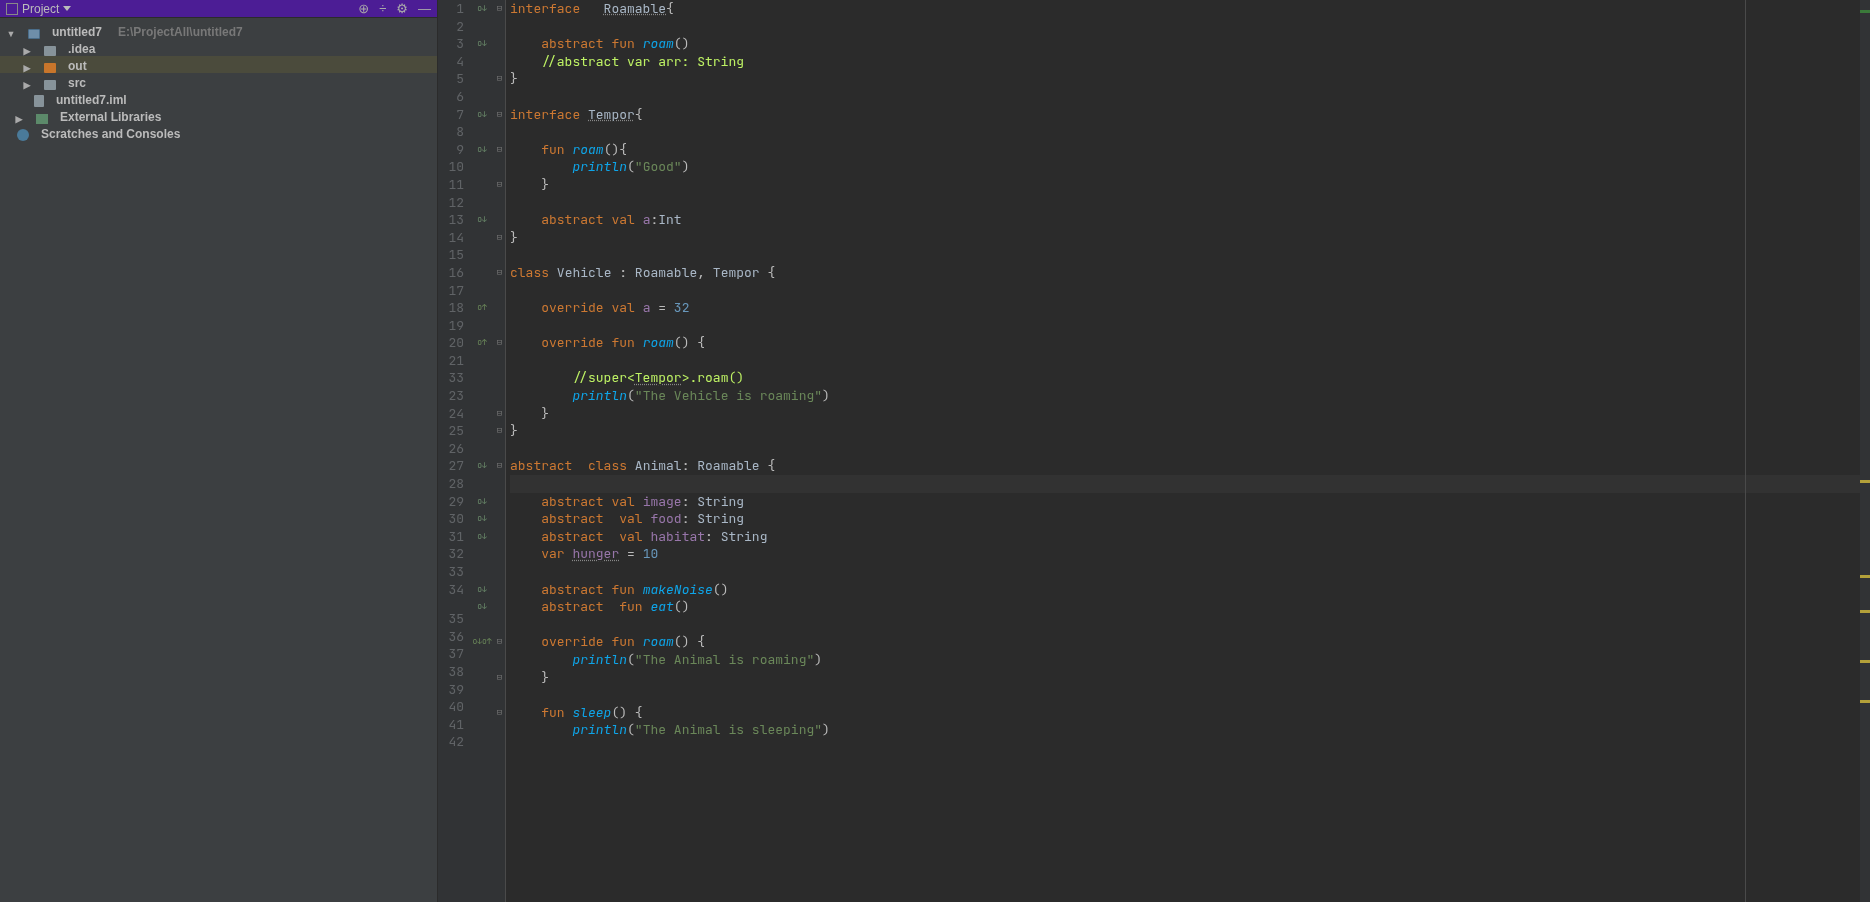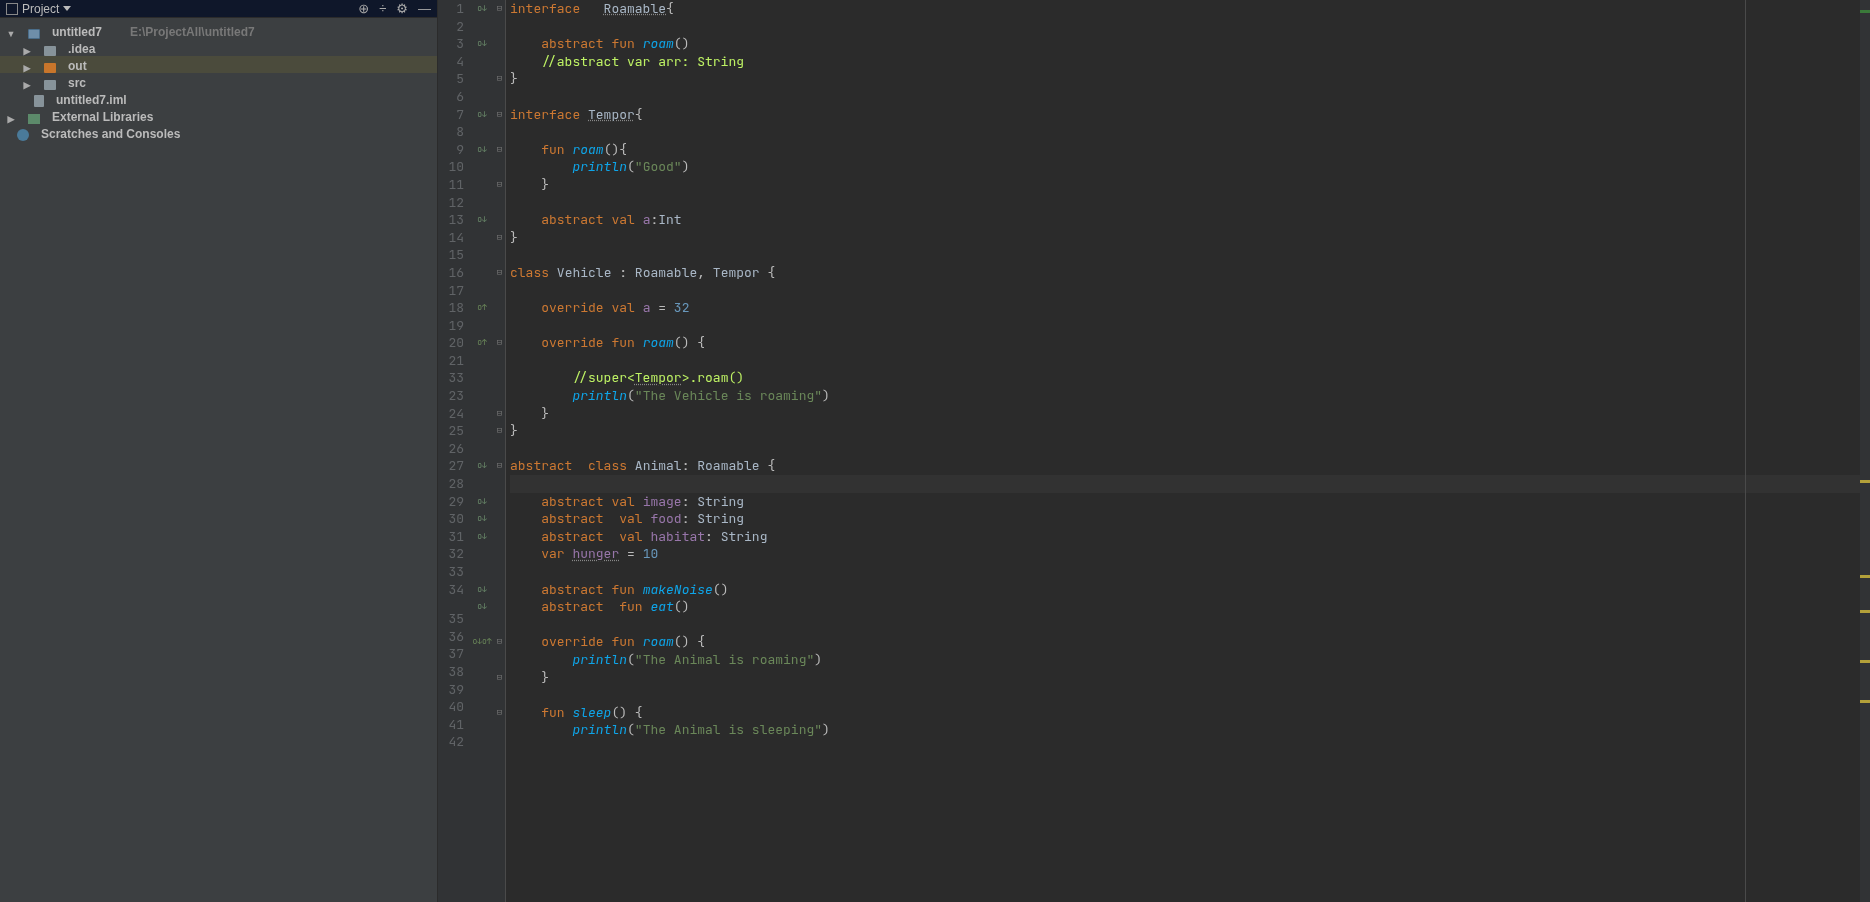"Project" .sidebar-header { background: #0f172a -> #4c1d95 }
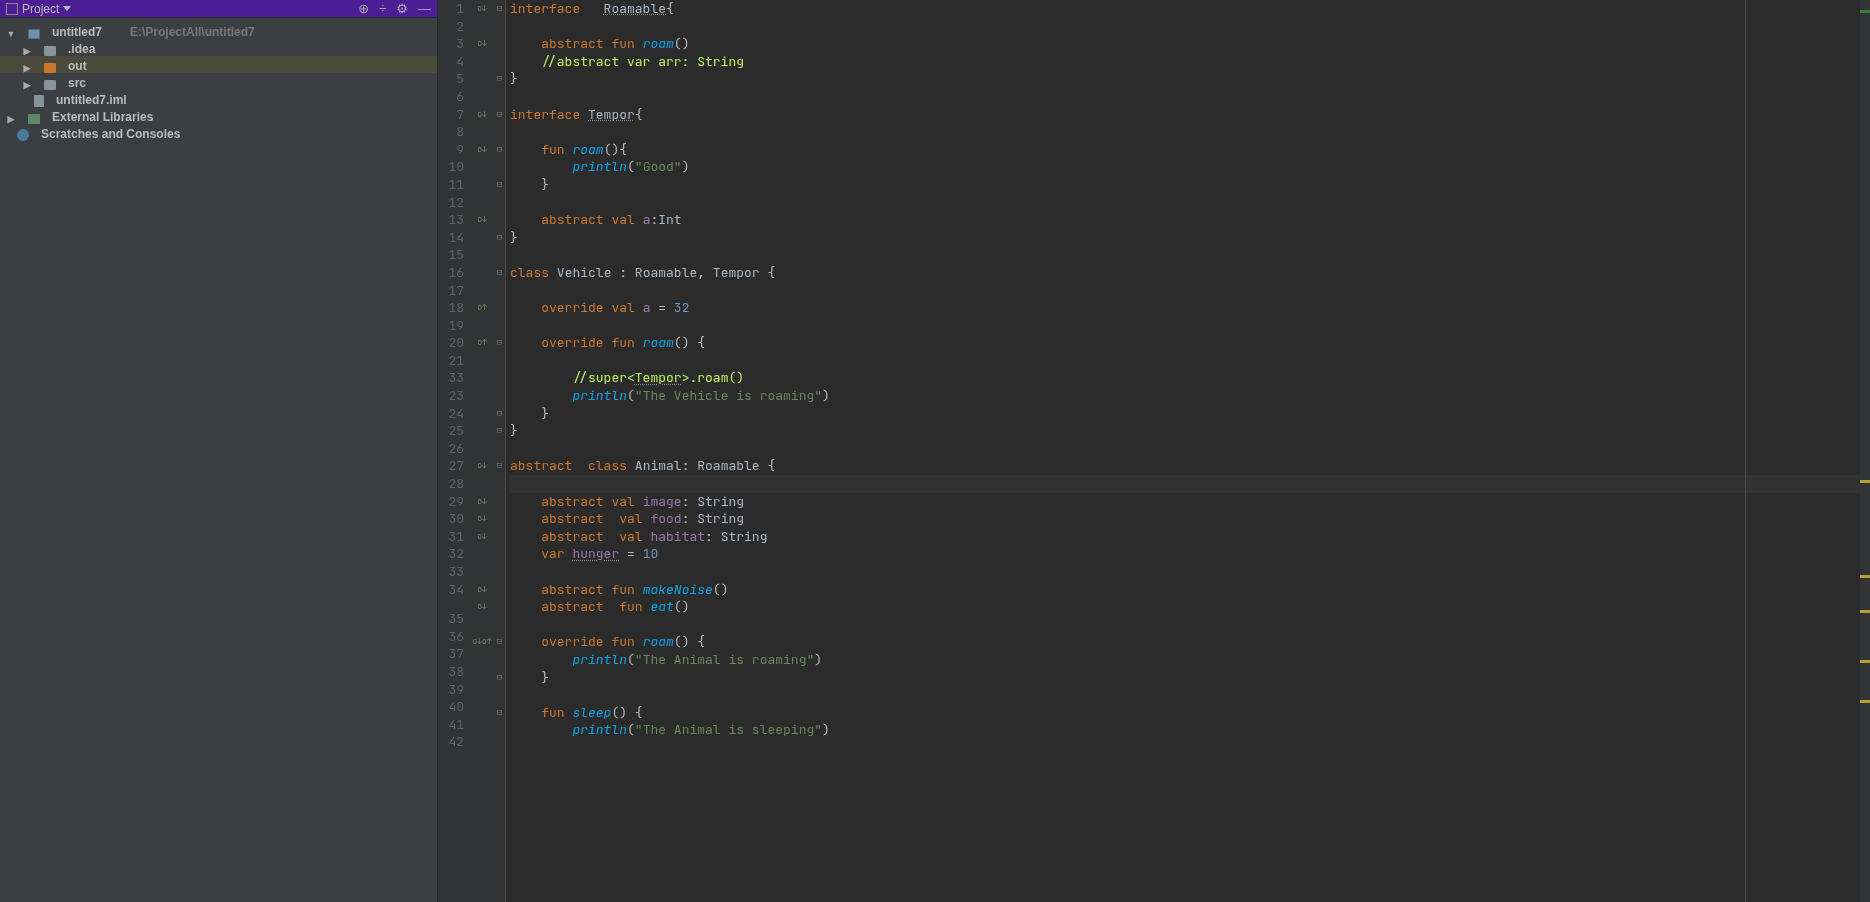"E:\ProjectAll\untitled7" .tree-path { margin-left: 16px -> 4px }
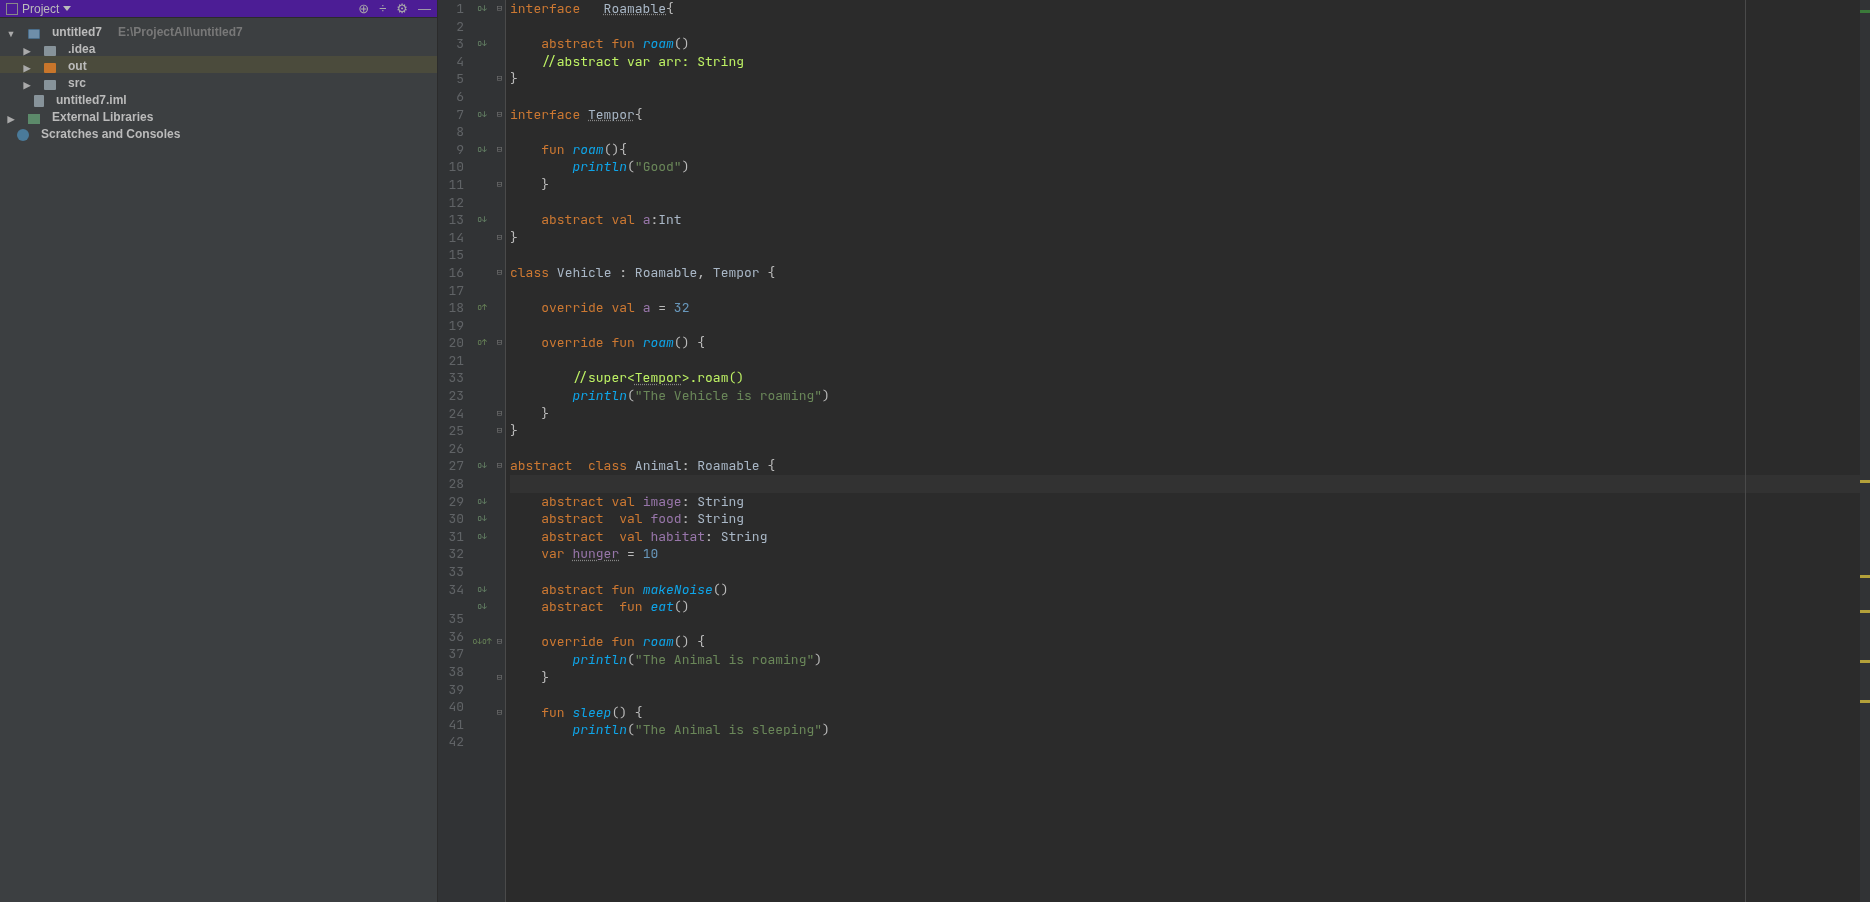"External Libraries" div.tree-row { margin-left: none -> 8px }
